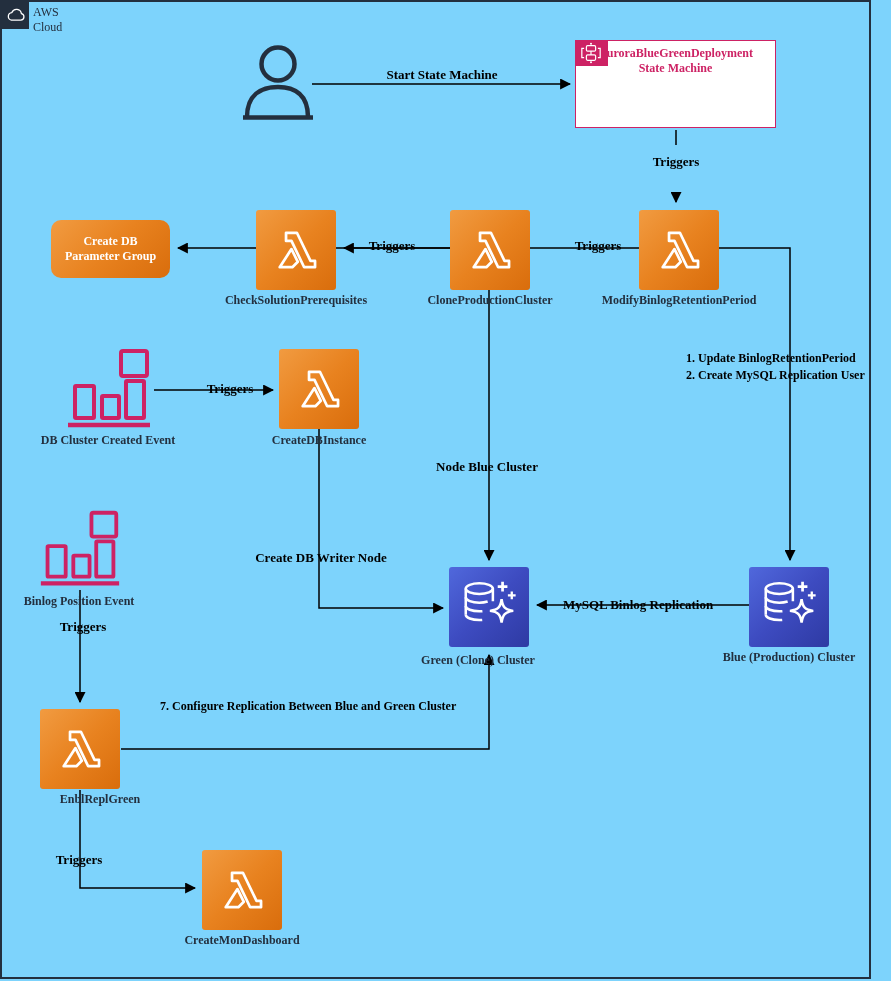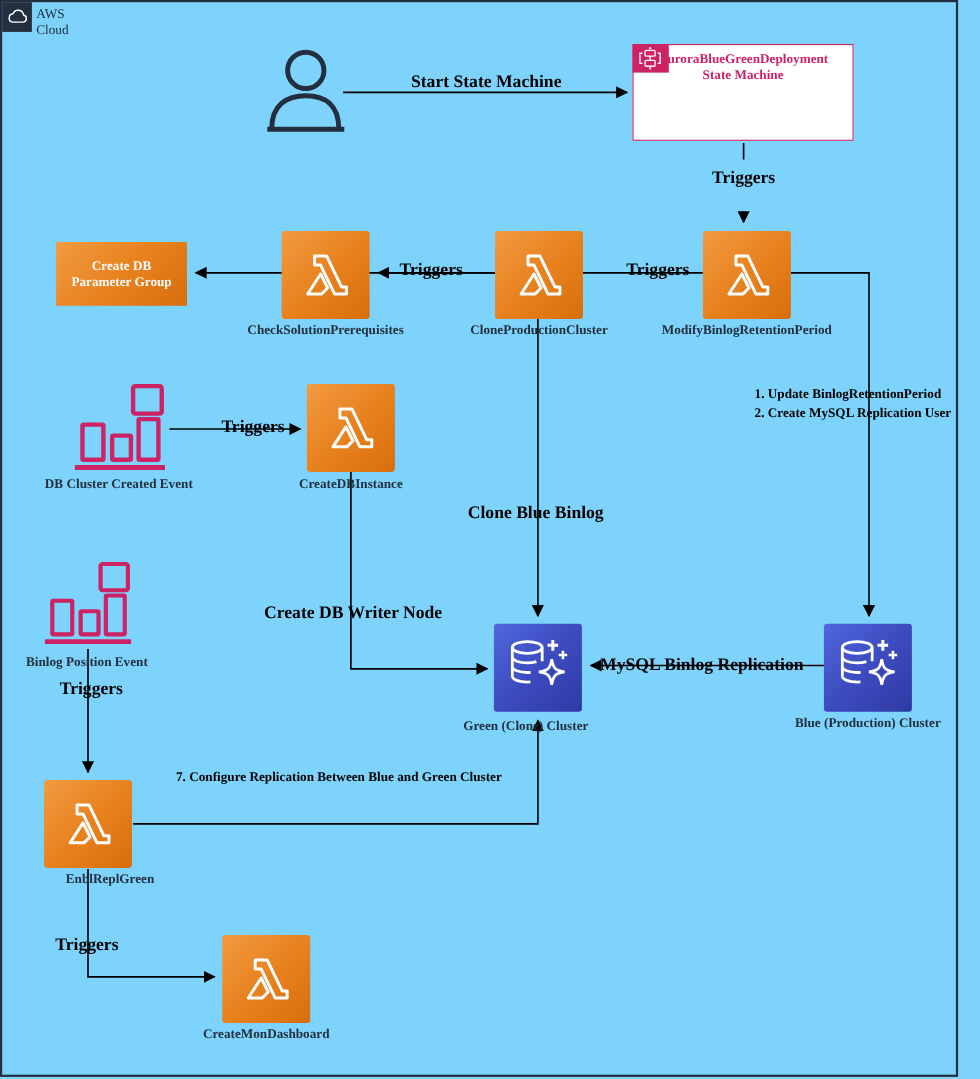"Start State Machine" .edge-label { font-size: 16px -> 13px }
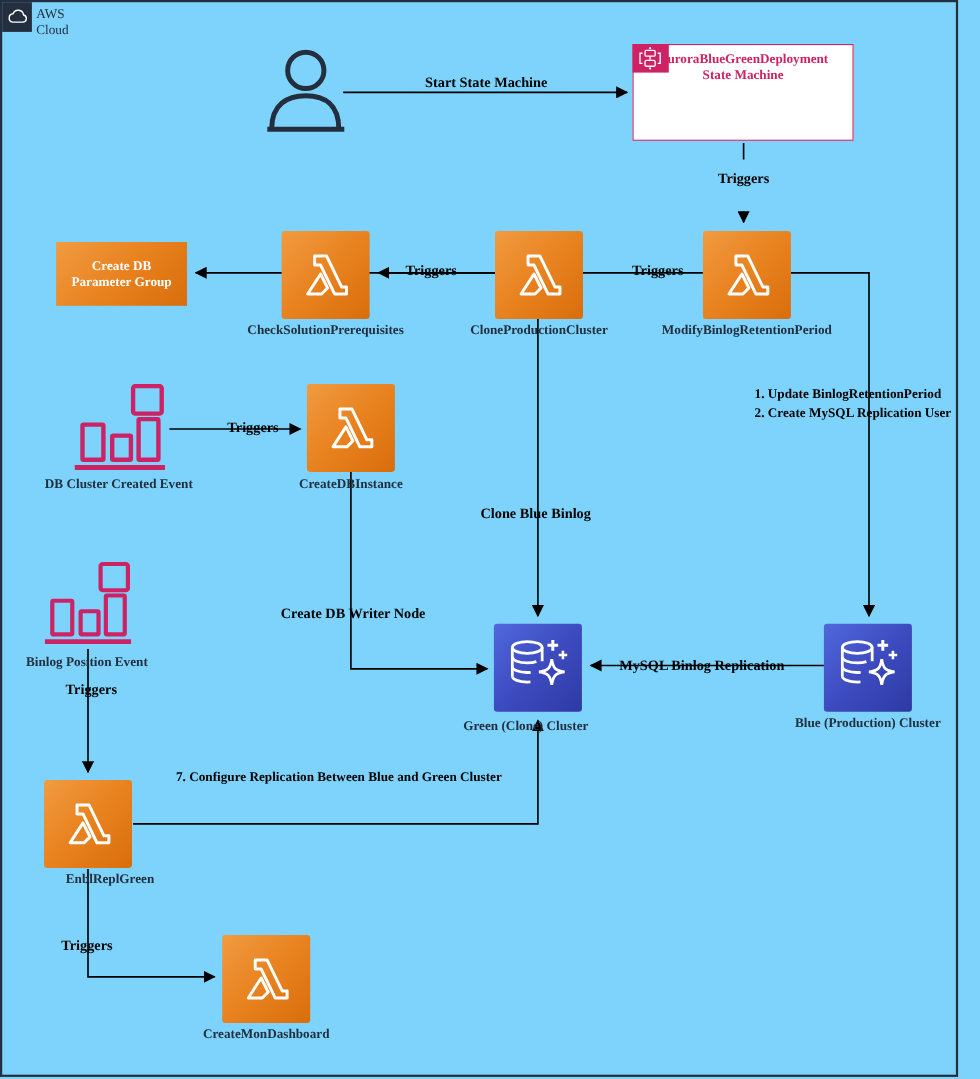"Create DB" .param-box { border-radius: 0 -> 10px }
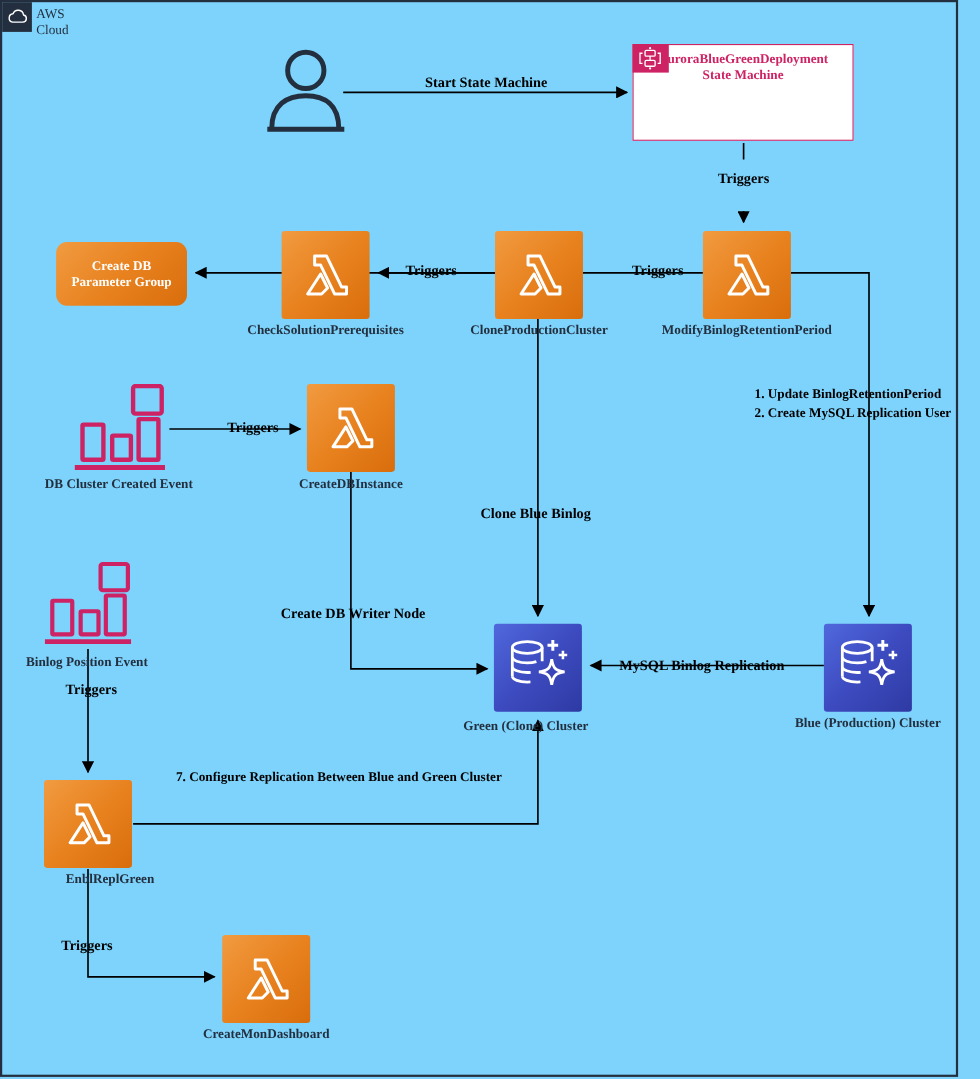"Clone Blue Binlog" div.edge-label { text: Clone Blue Binlog -> Node Blue Cluster }
